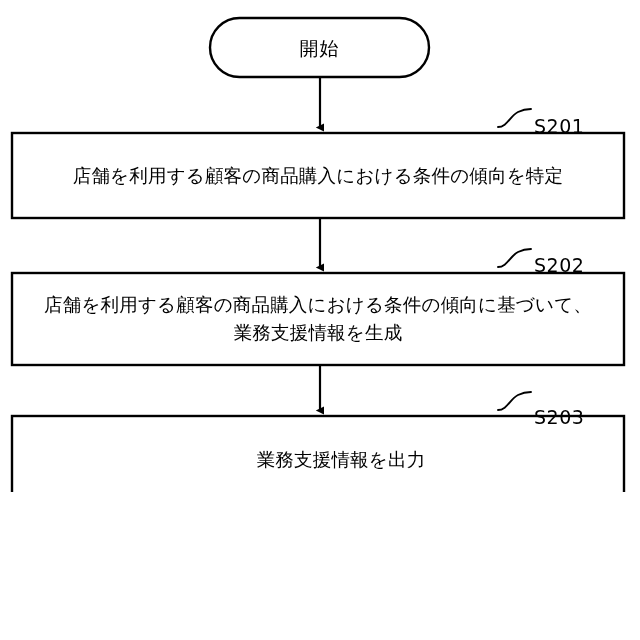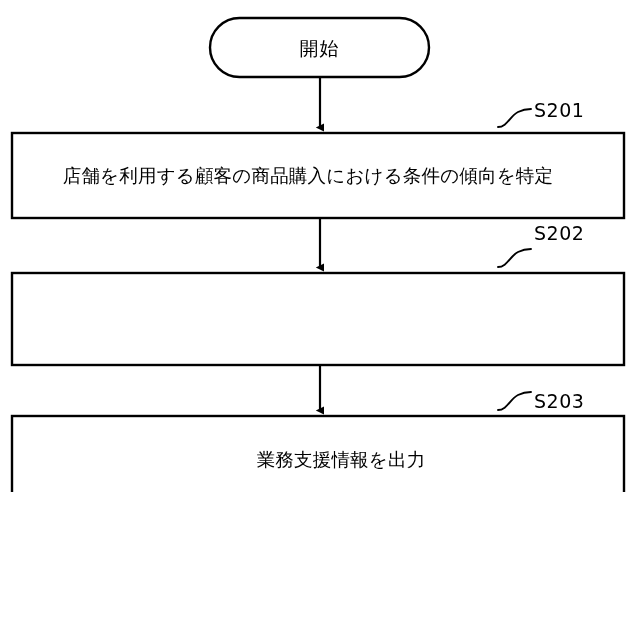"S201" .ref-label { margin-top: none -> 16px }
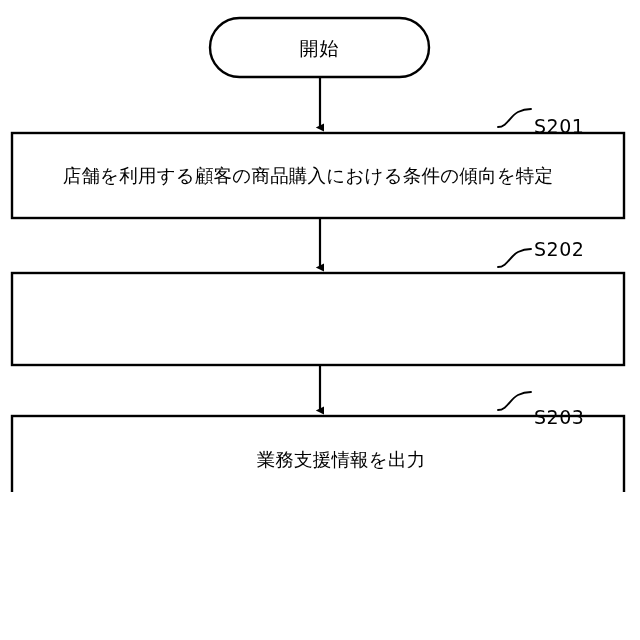"店舗を利用する顧客の商品購入における条件の傾向を特定" div.node-text { left: 2px -> 12px }
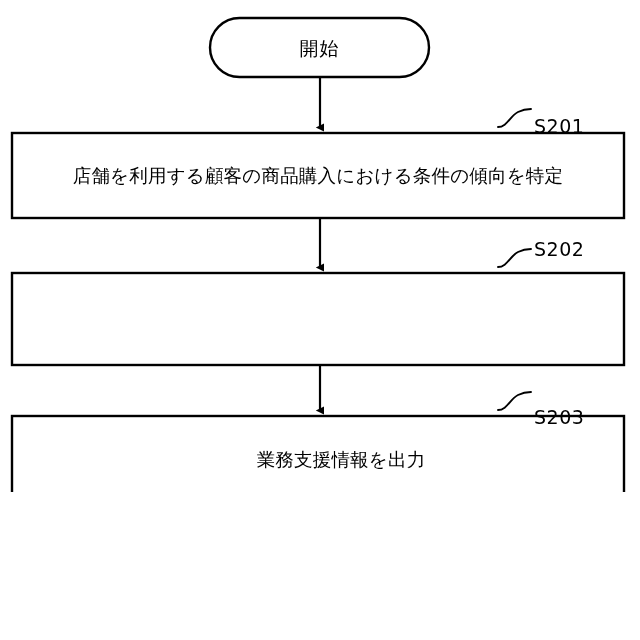"S202" div.ref-label { top: 222px -> 238px }
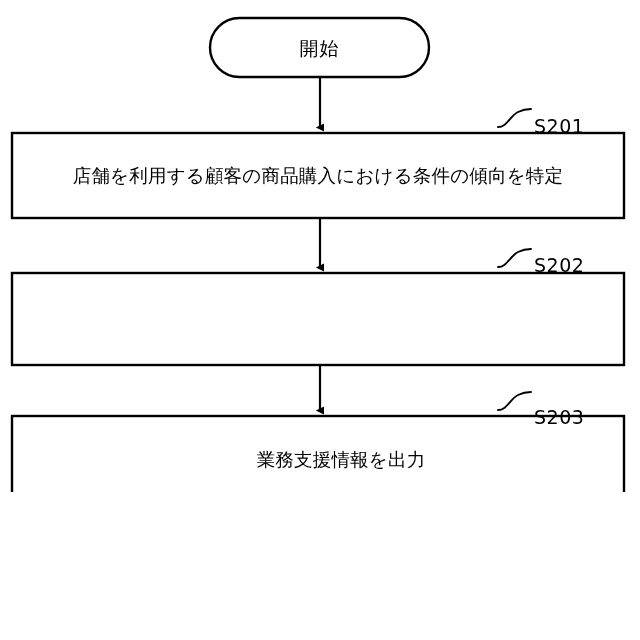"店舗を利用する顧客の商品購入における条件の傾向に基づいて、" span.text-line { html: none -> <span>店舗を利用する顧客の商品購入における条件の傾向に基づいて、</span> }
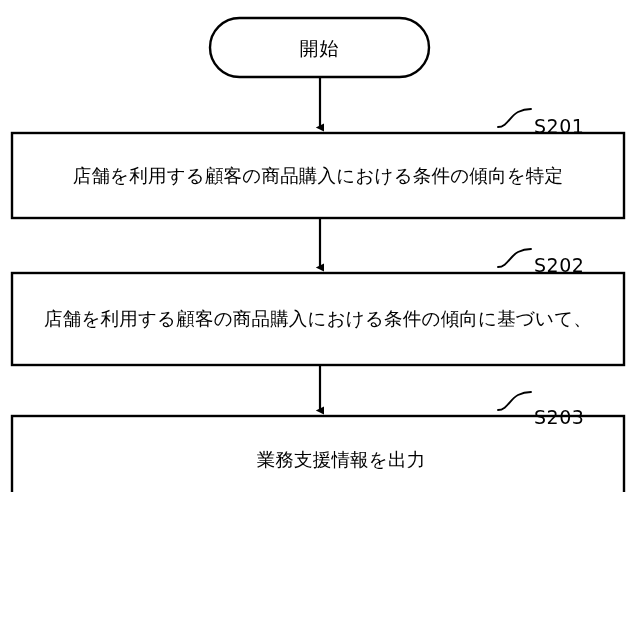"業務支援情報を生成" span.text-line { html: none -> <span>業務支援情報を生成</span> }
